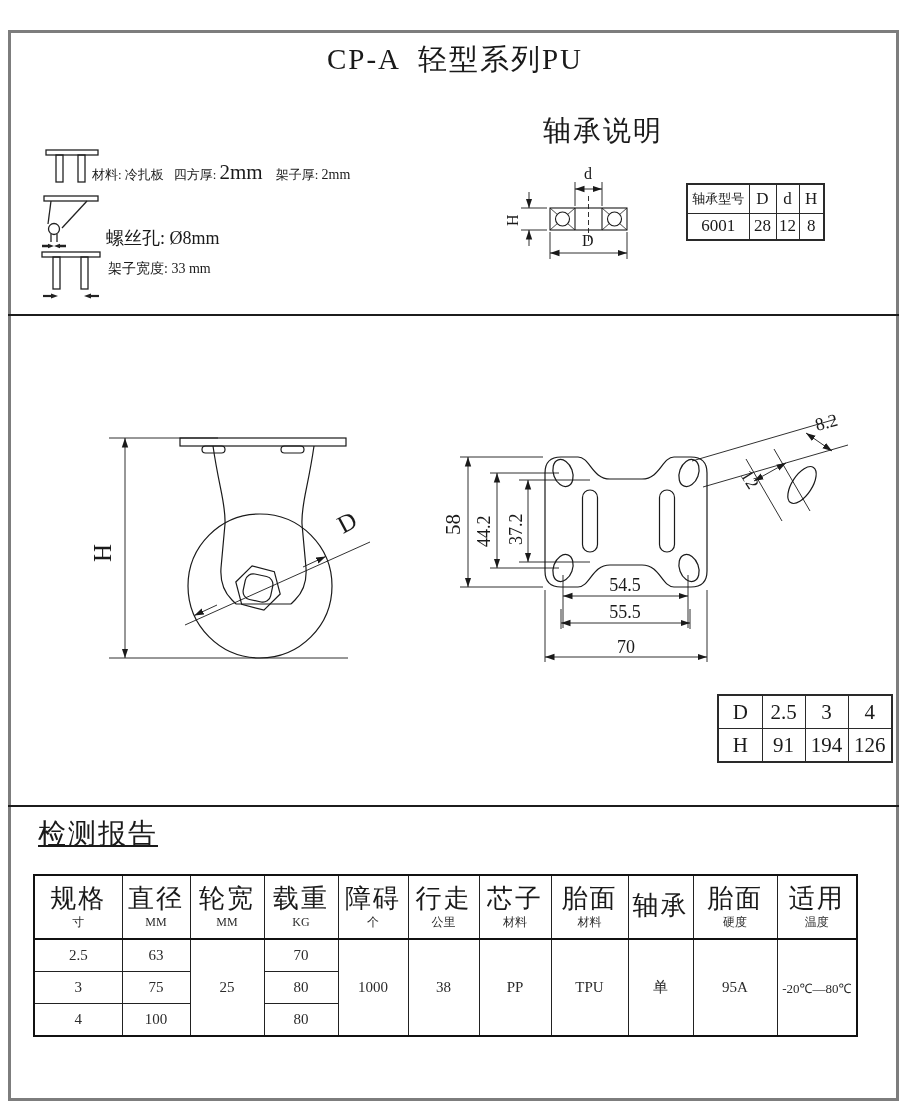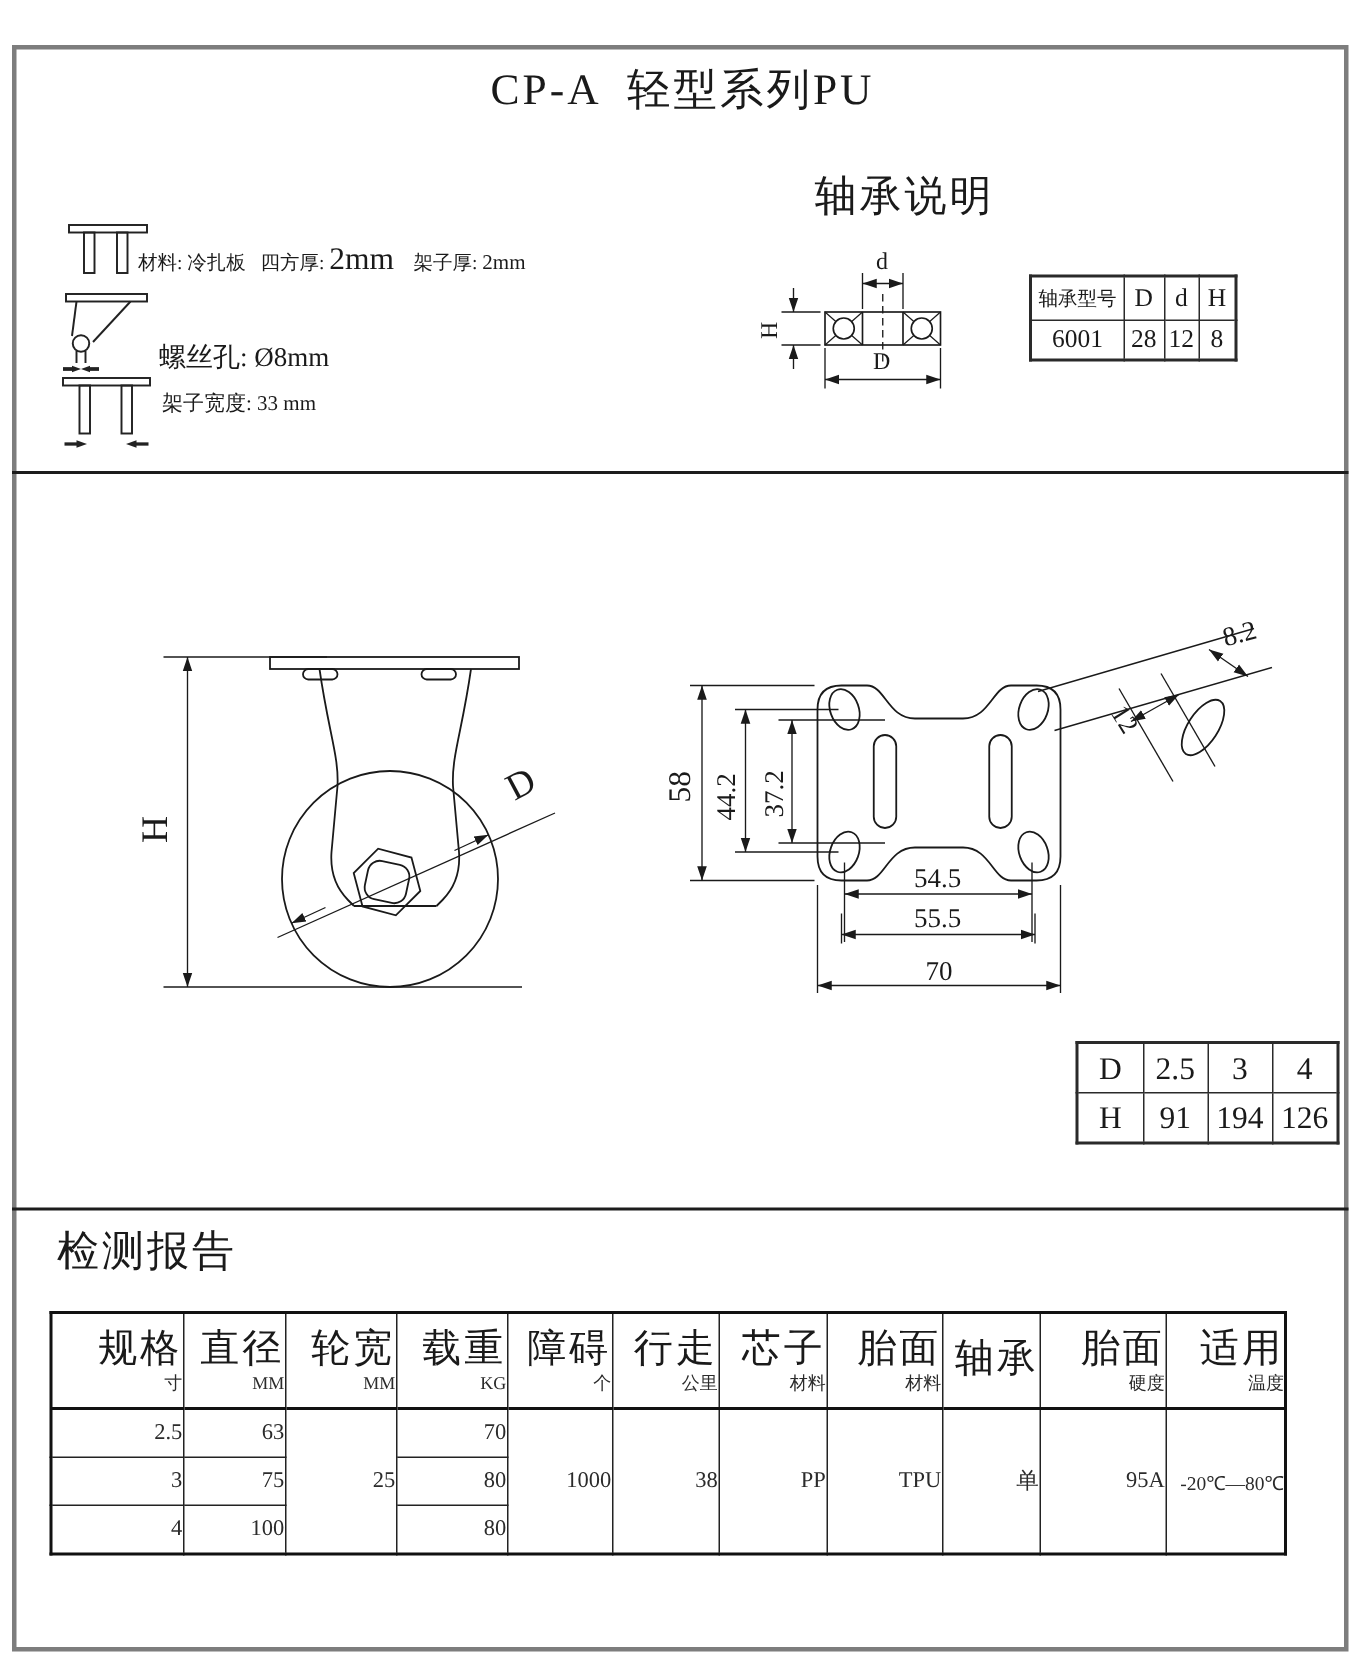"检测报告" div.abs { text-decoration: none -> underline }
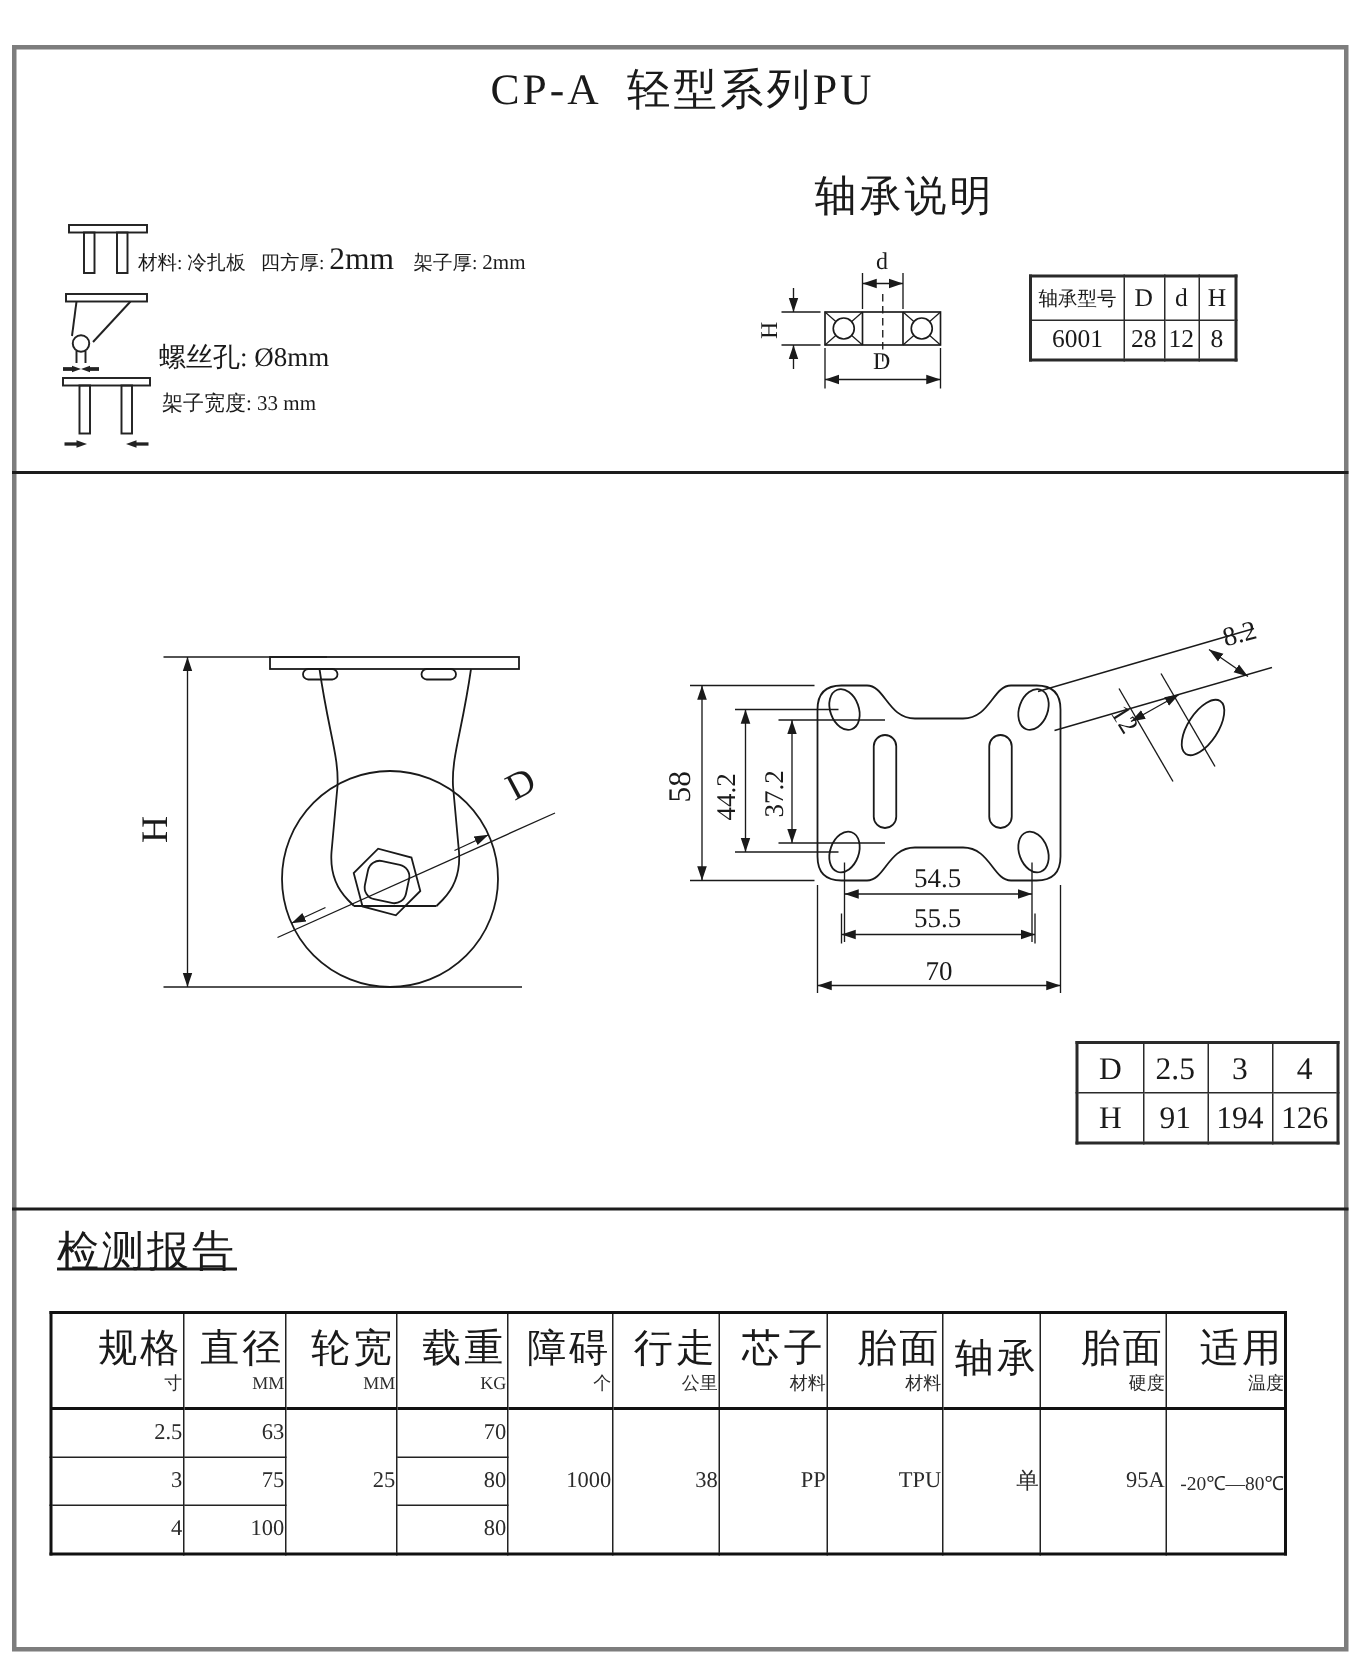"规格" .report th,.report td { text-align: right -> center }
